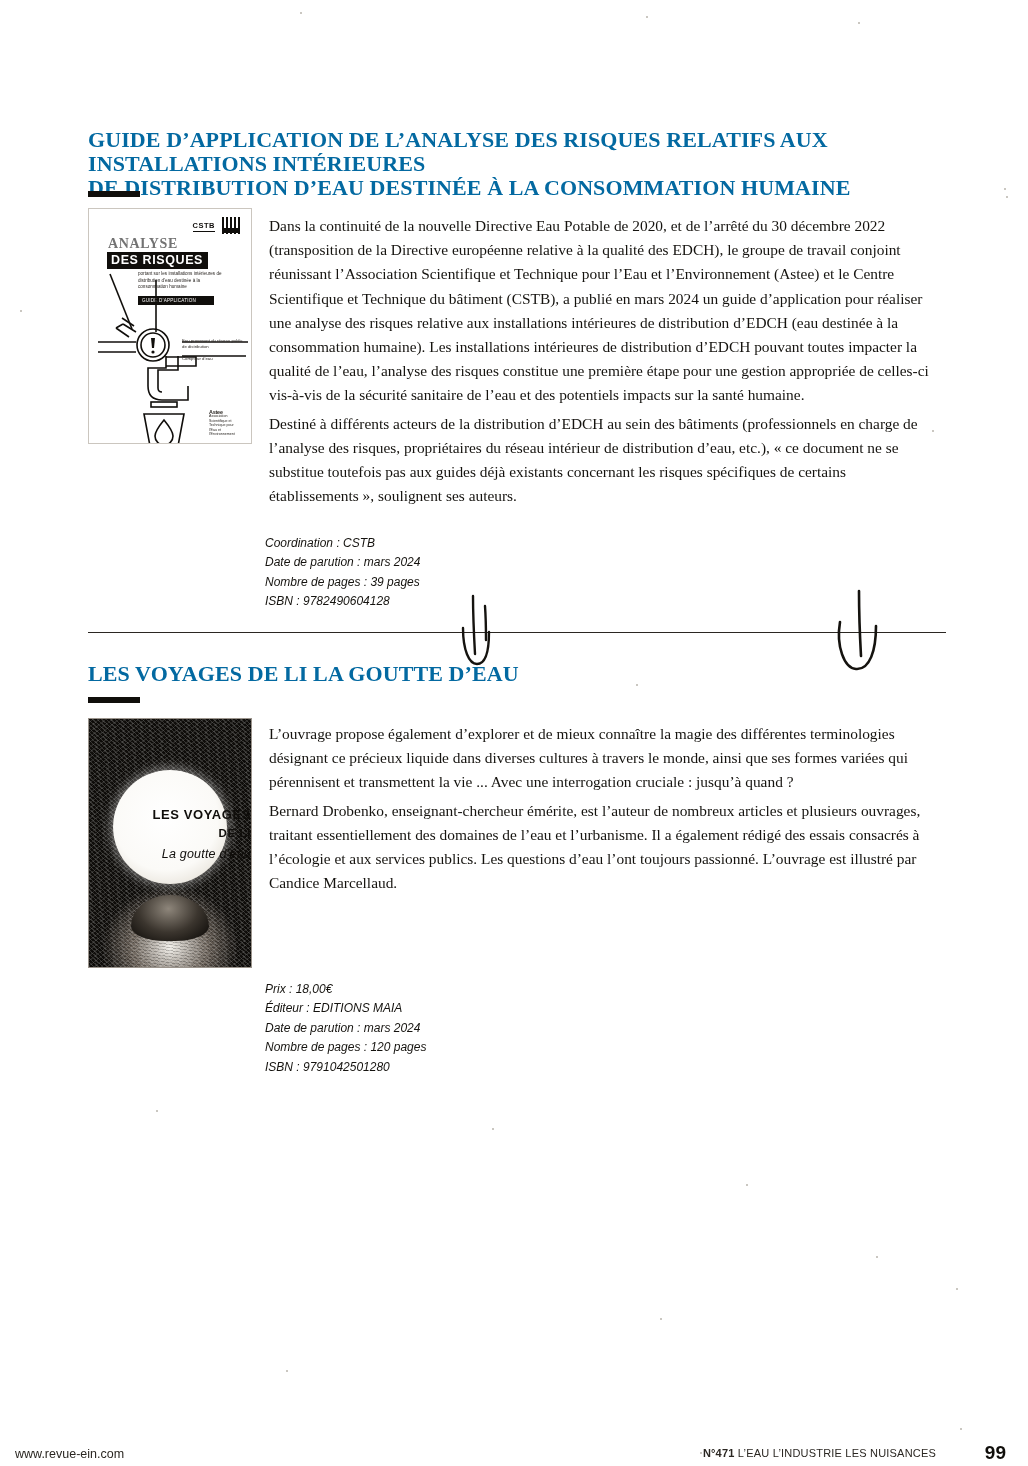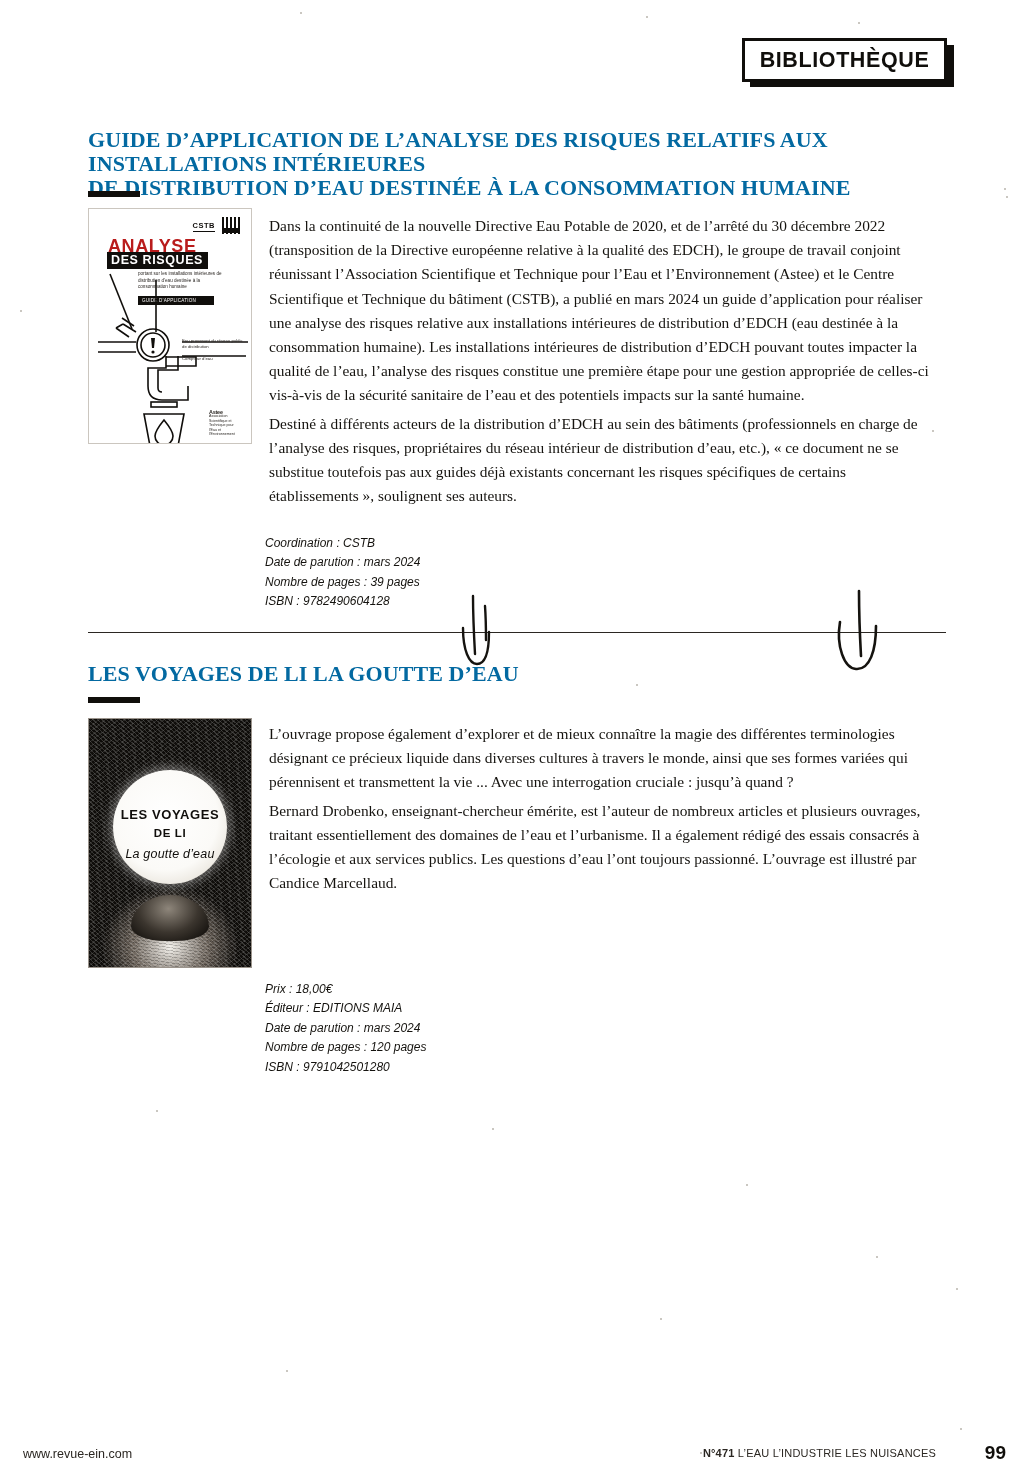"BIBLIOTHÈQUE" div.badge-wrap { html: <div> <div></div> <div> <span>BIBLIOTHÈQUE</span> </div> </div> -> none }
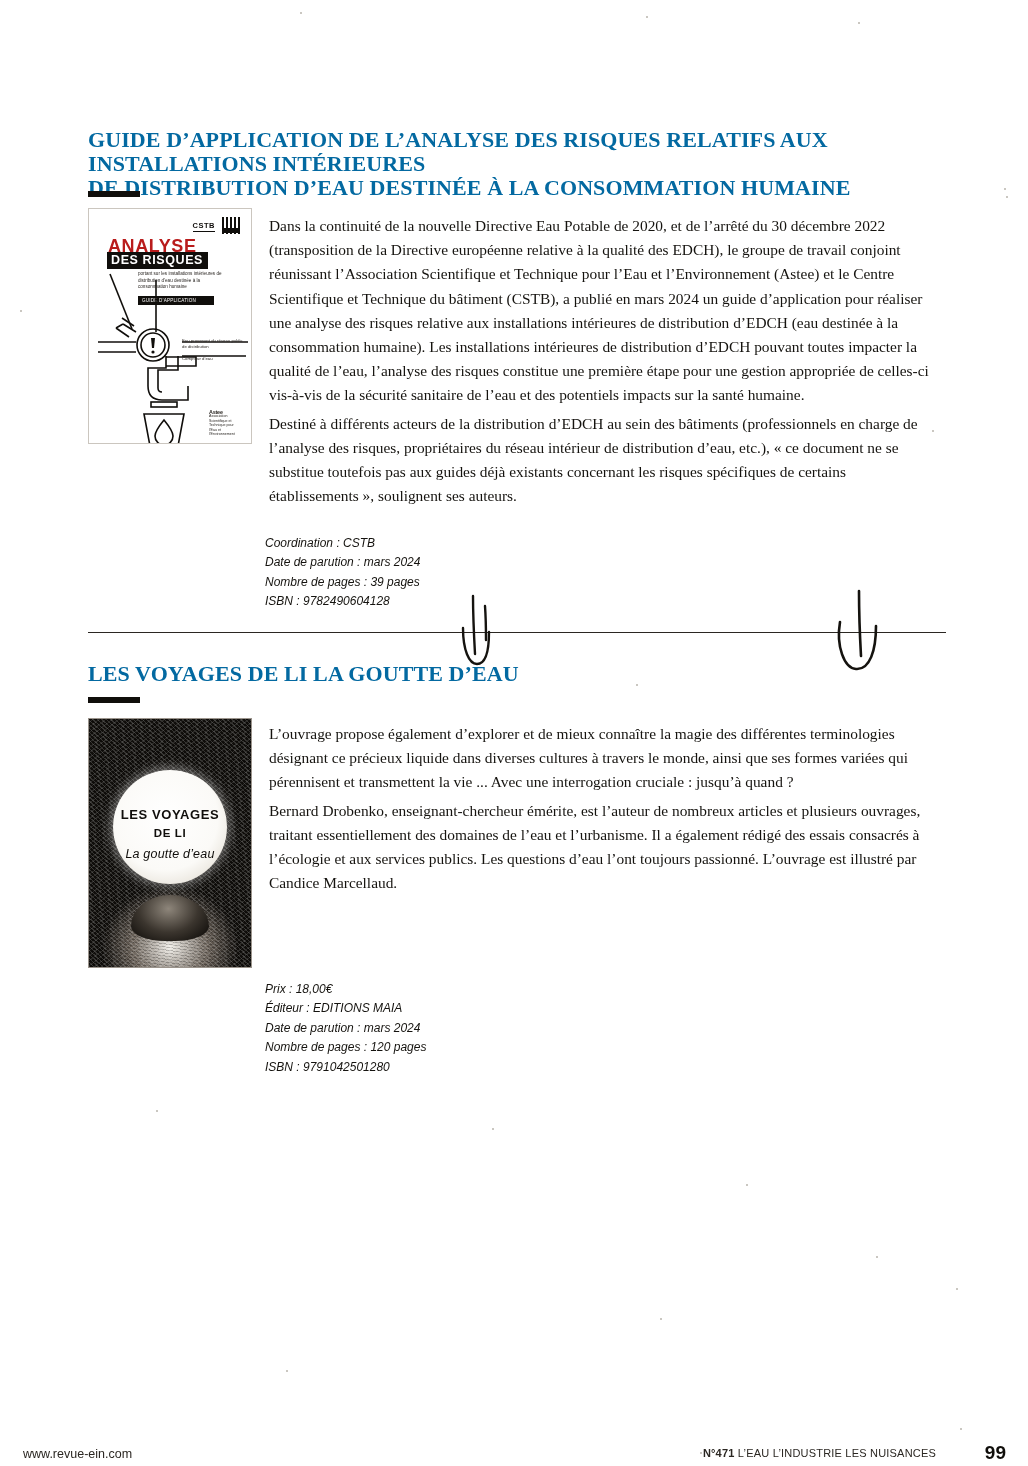"ANALYSE" .c1-h1 { color: #b91c1c -> #737373; font-family: Liberation Sans, sans-serif -> Liberation Serif, serif; font-size: 18px -> 14px }
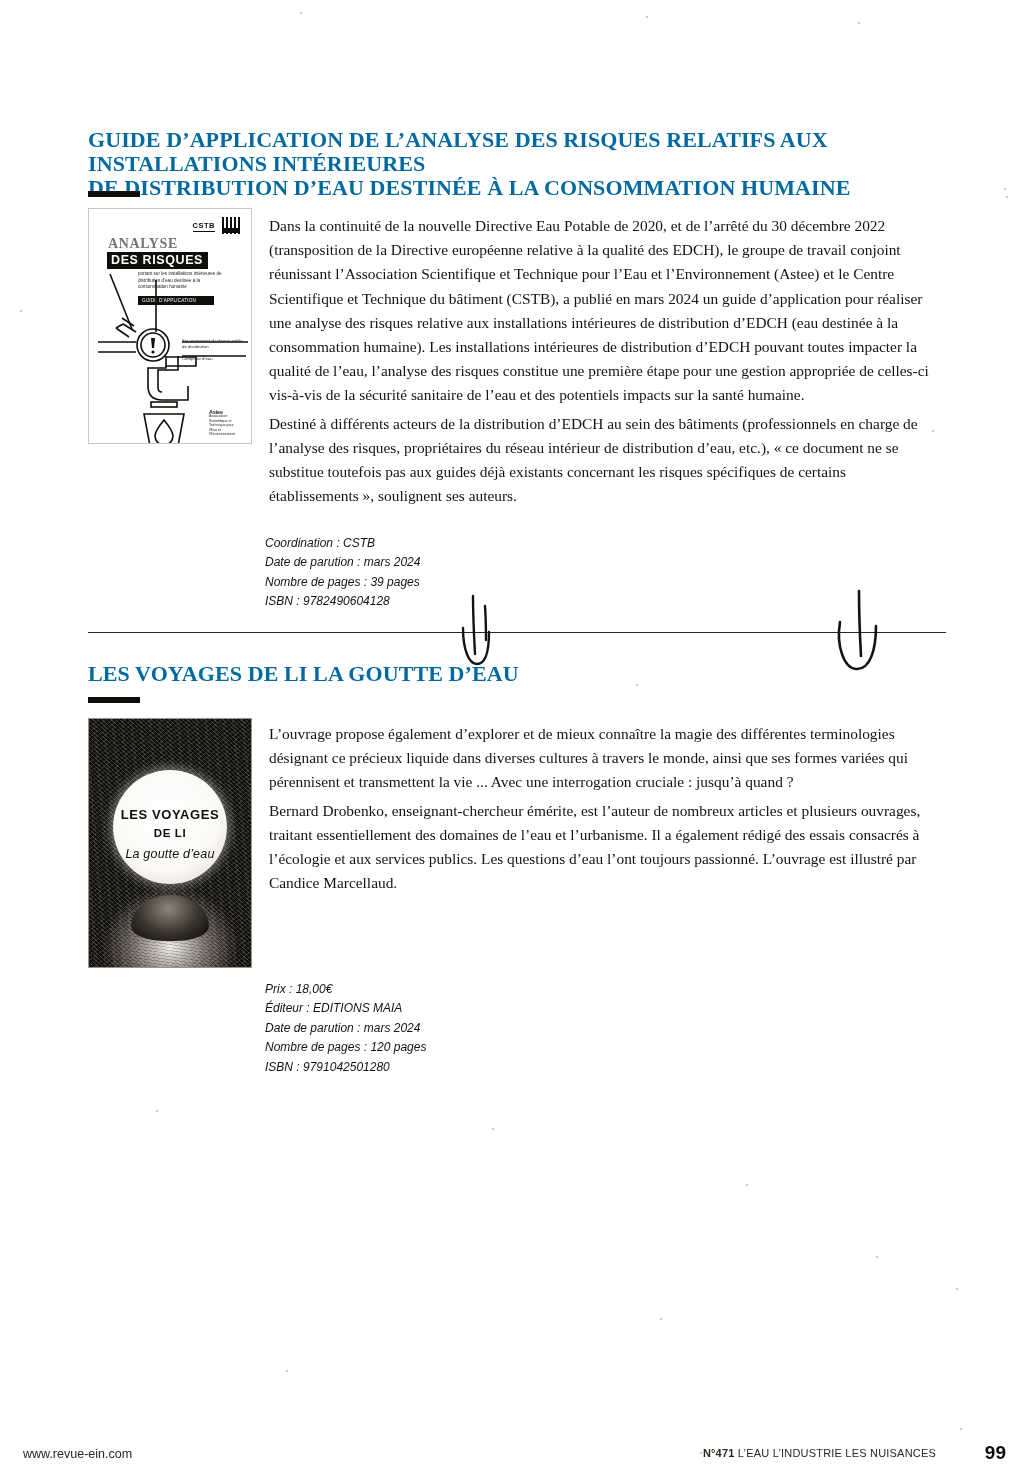"LES VOYAGES" .c2-t1, .c2-t2, .c2-t3 { text-align: center -> right }
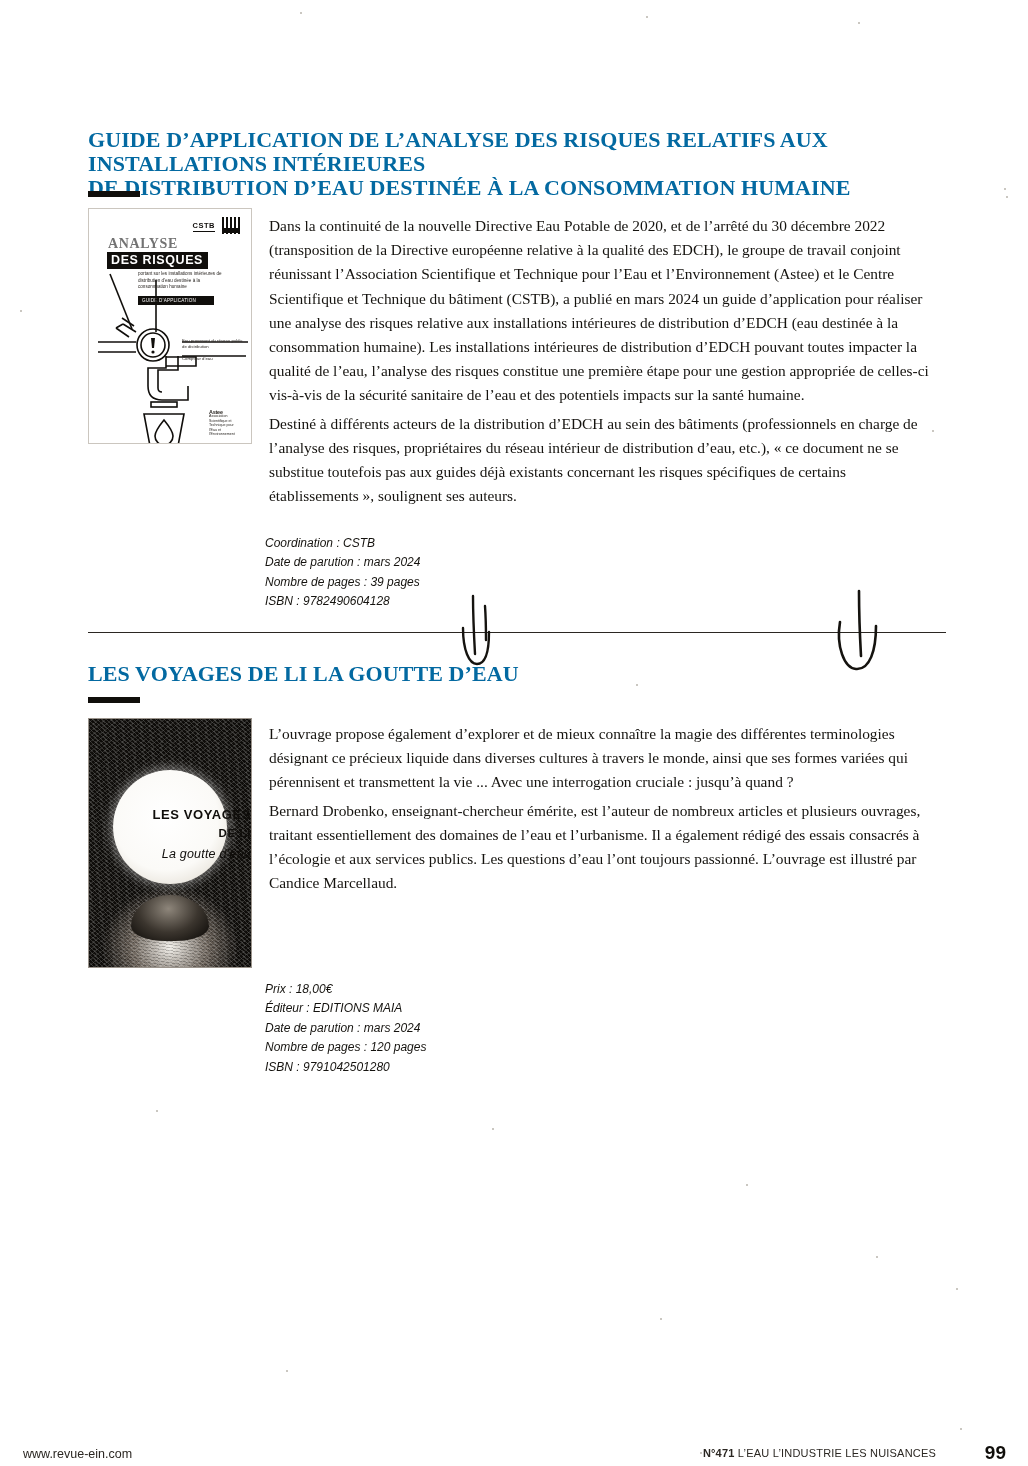"www.revue-ein.com" .footer-left { left: 23px -> 15px }
